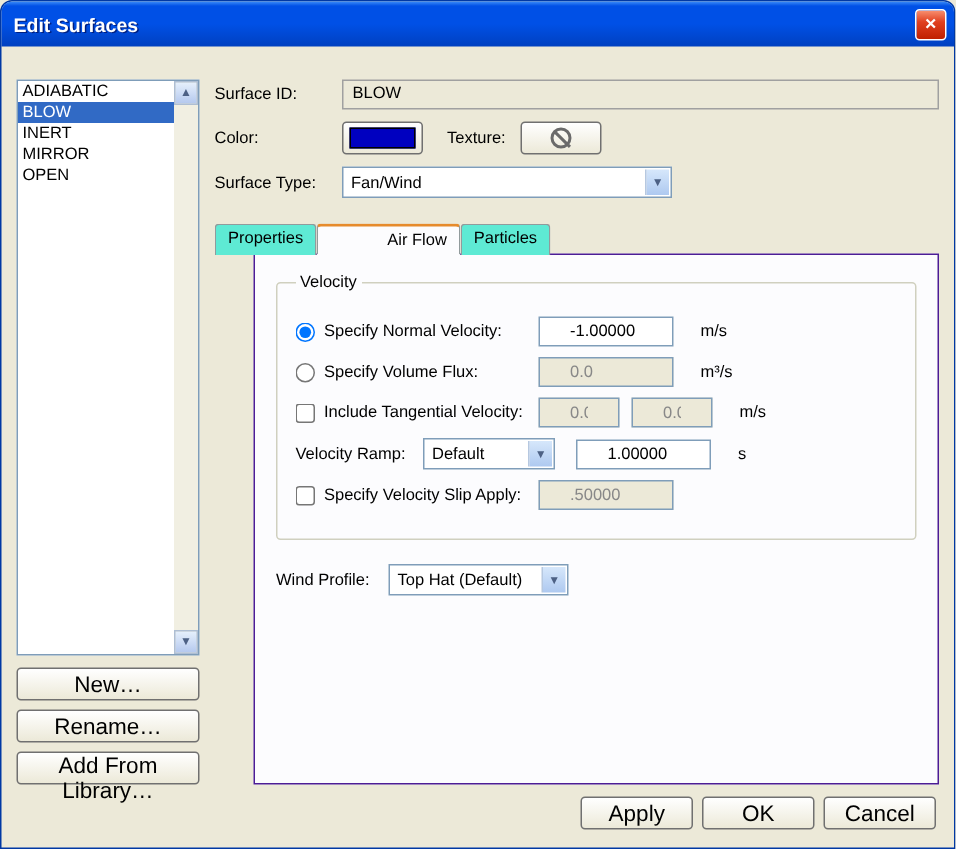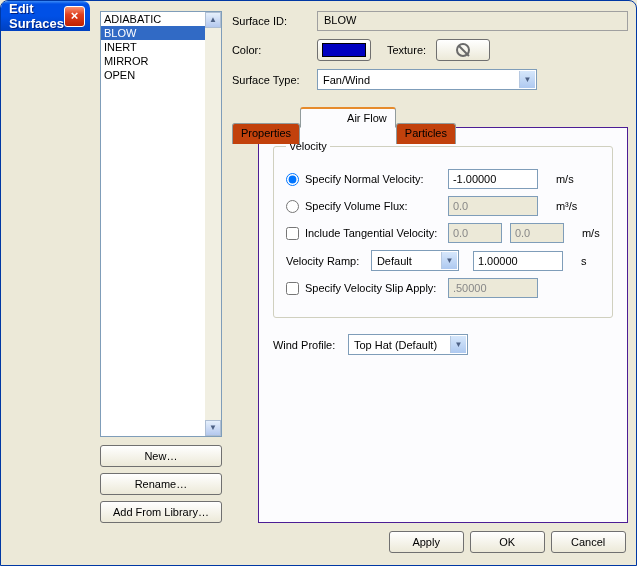"Edit Surfaces" .window { flex-direction: row -> column; gap: none -> 12px }
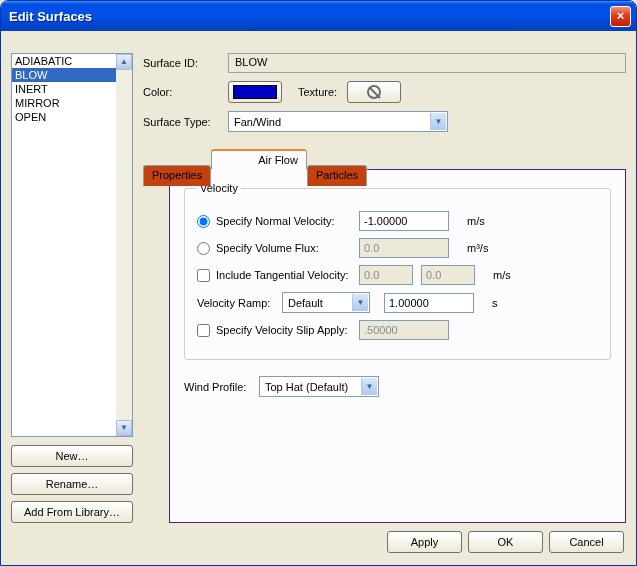"Properties" .tab { background: #c2410c -> #5eead4; top: 17px -> 1px }
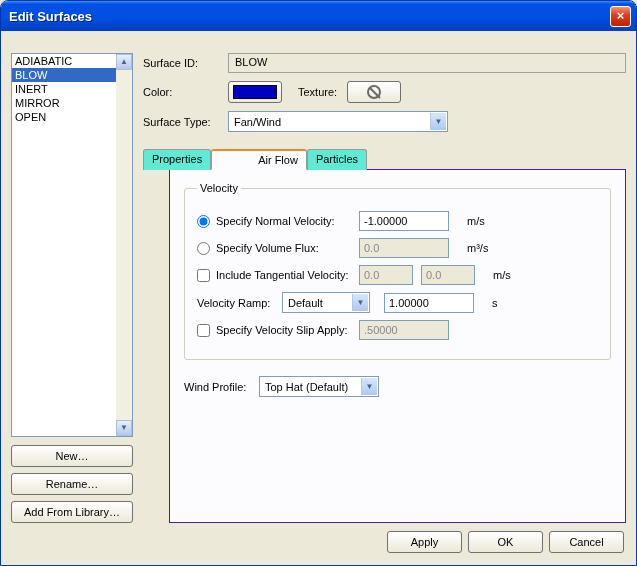"-1.00000" .txt-input { padding: 1px 4px -> 1px 20px }
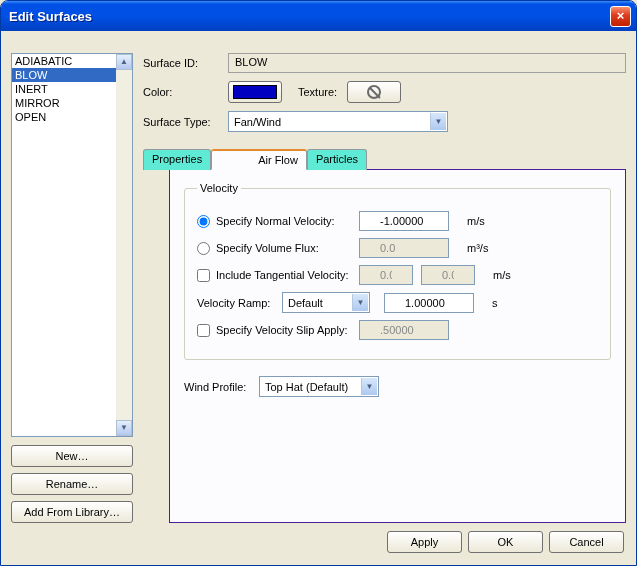"New…" .btn { font-size: 11px -> 15px }
